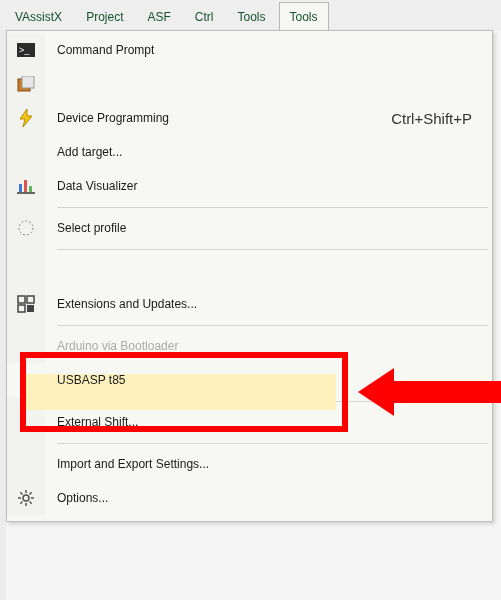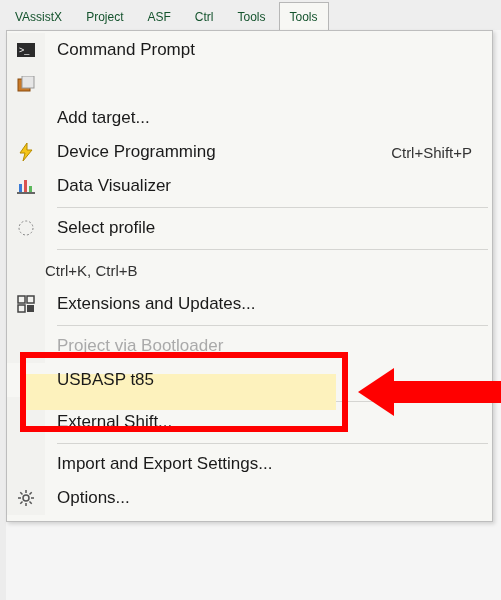"Command Prompt" .menu-text-col { font-size: 17px -> 12px }
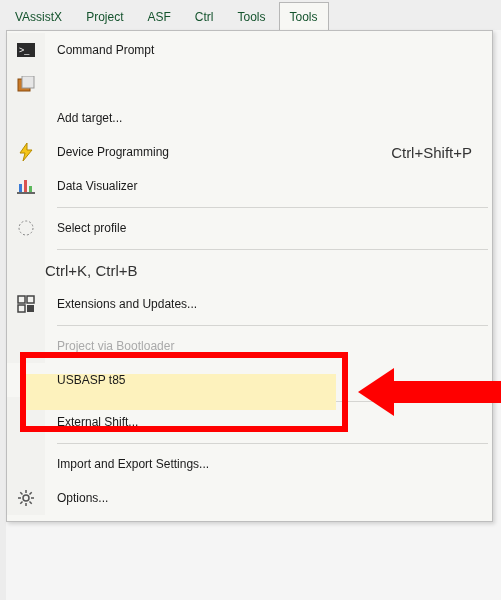"Add target..." div.menu-item { order: before "Device Programming" -> after "Device Programming" }
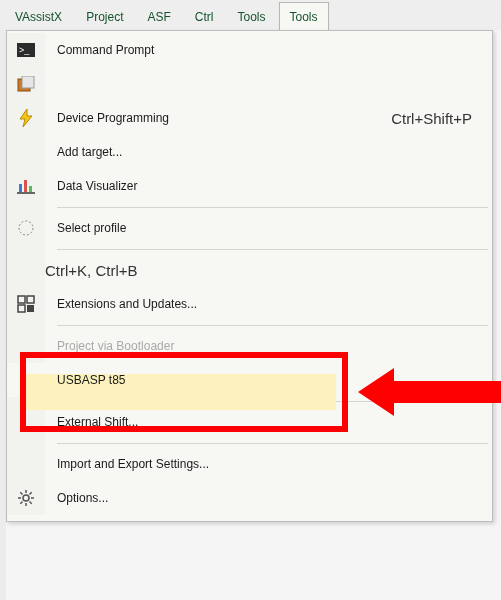"Ctrl+K, Ctrl+B" div.menu-shortcut-col { html: <div>Ctrl+K, Ctrl+B</div> -> none }
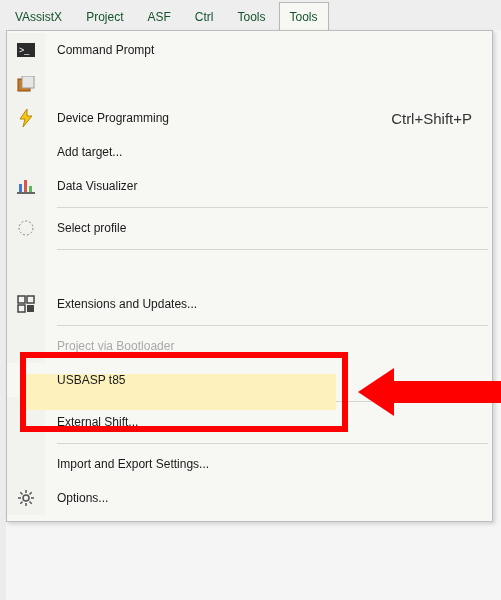"Project via Bootloader" div.menu-text-col { text: Project -> Arduino }
